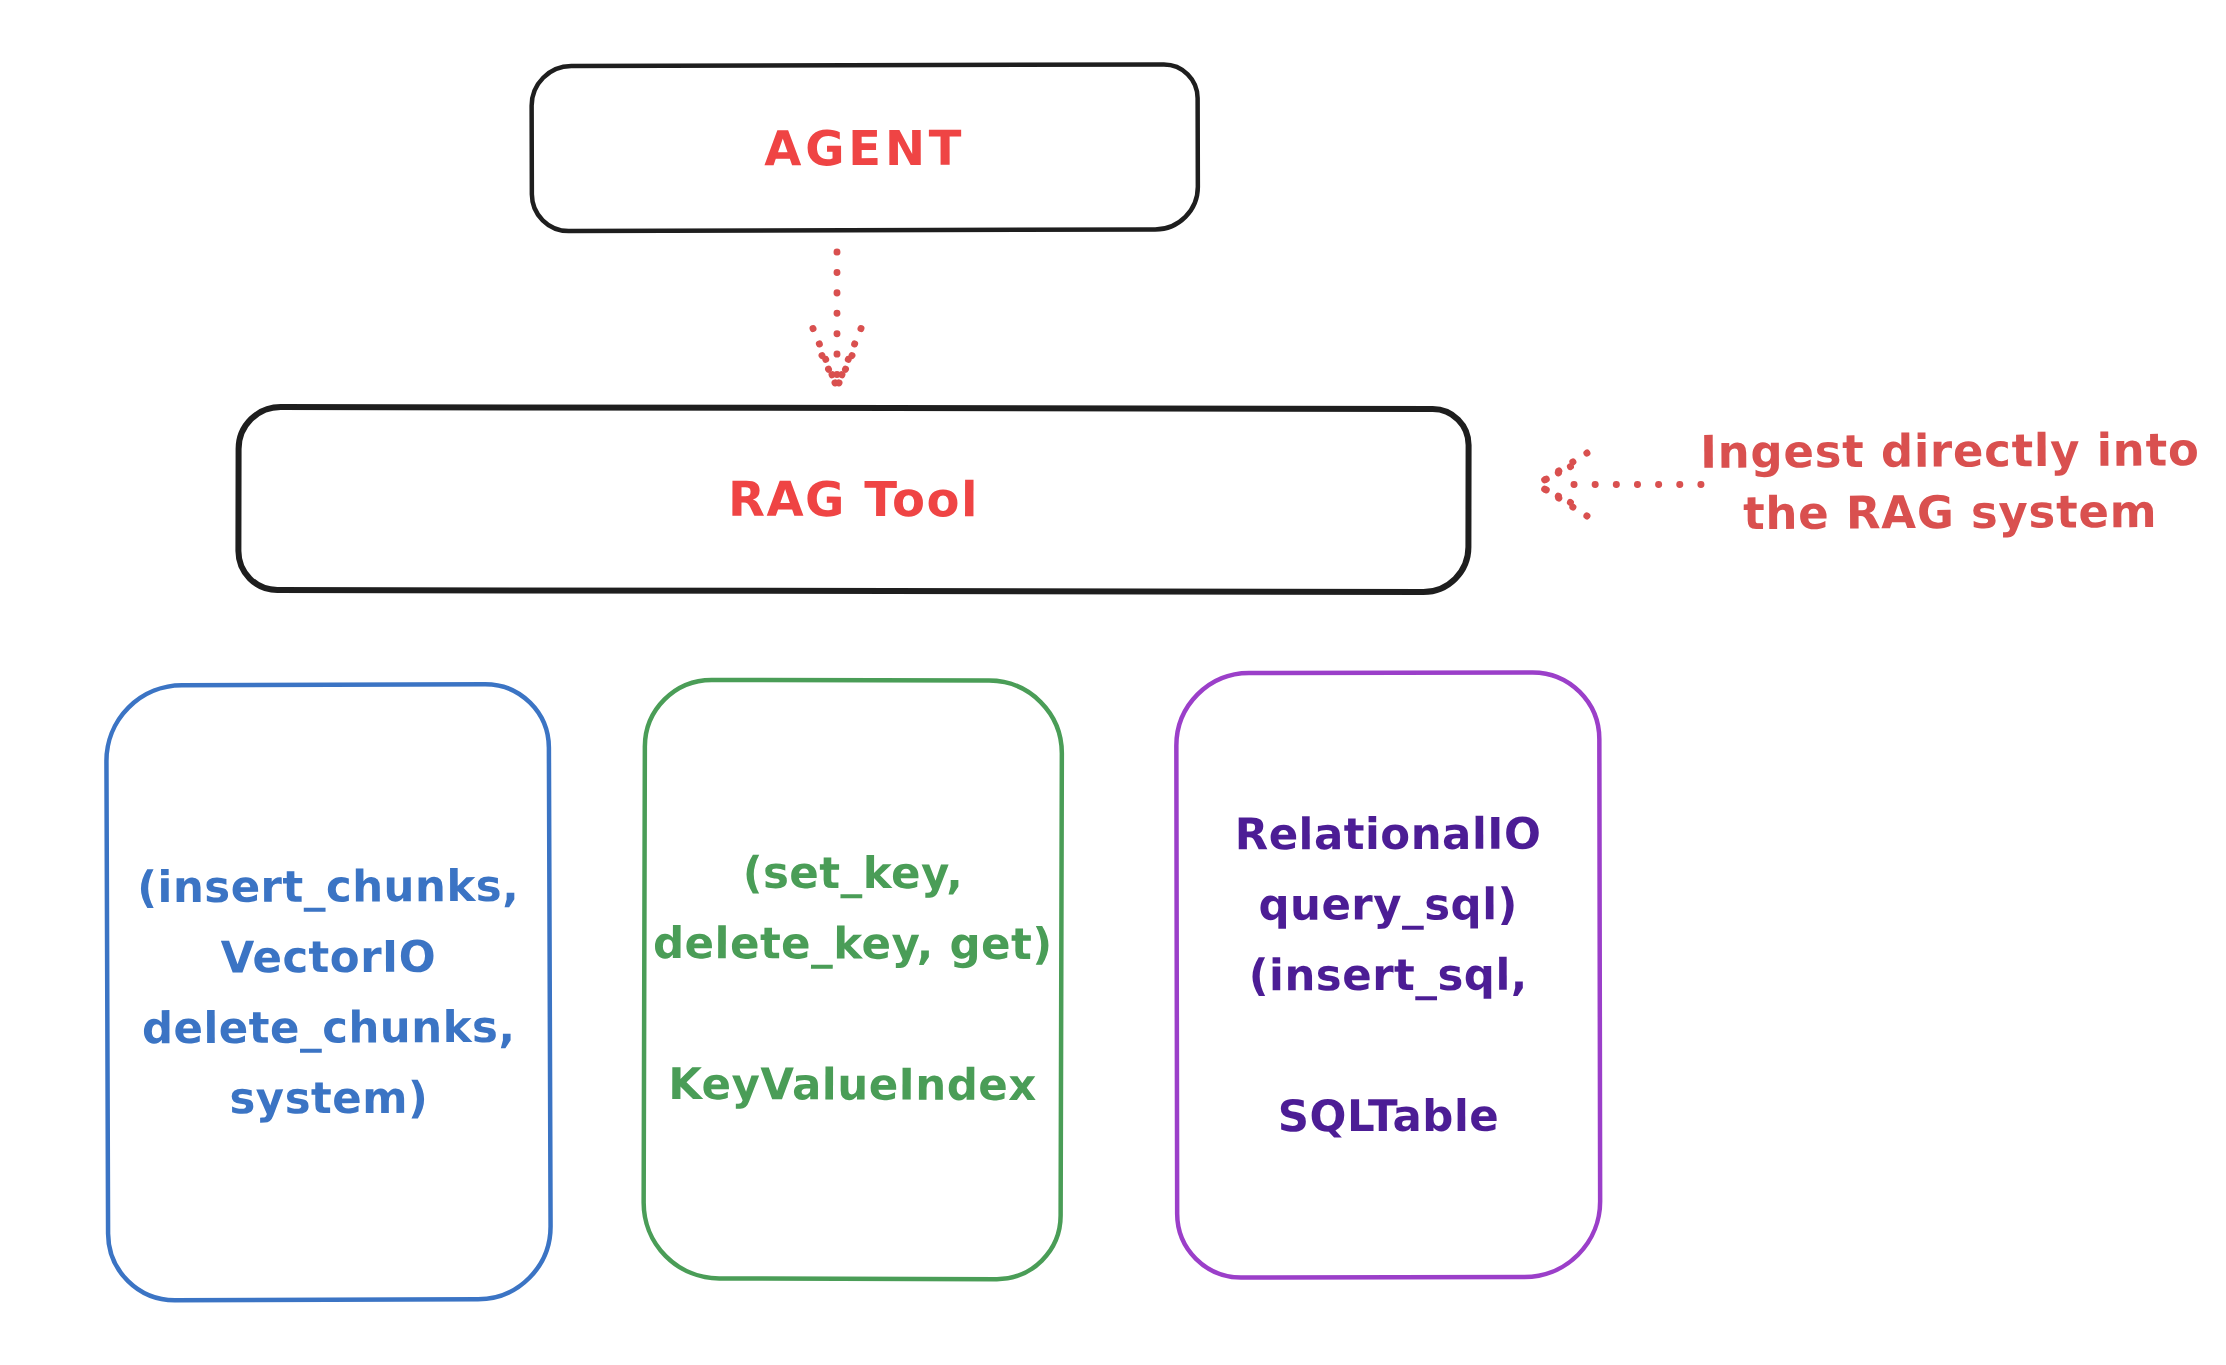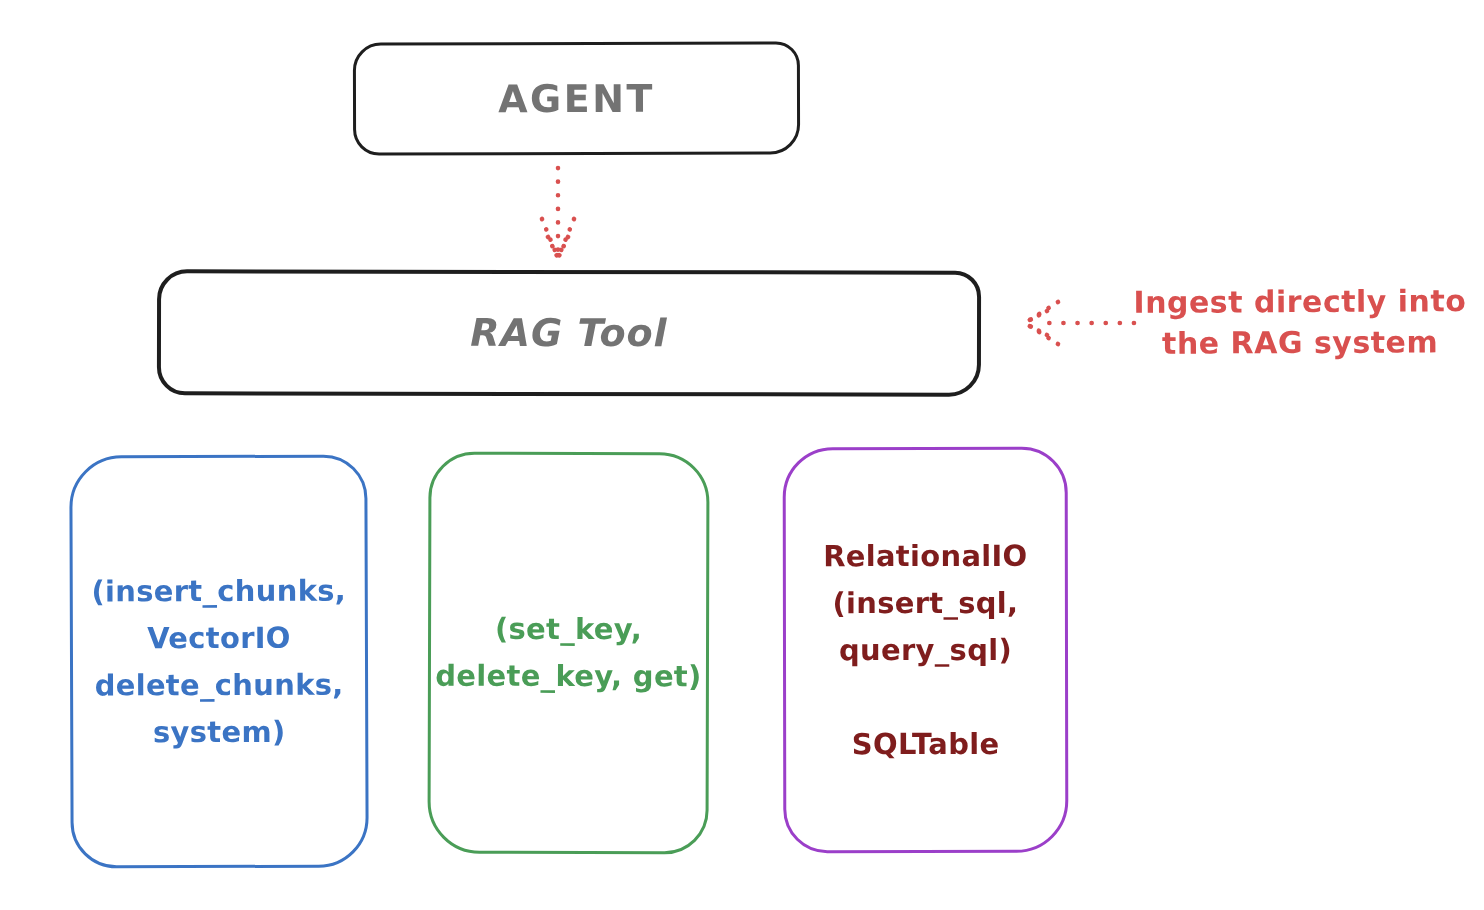"AGENT" .node-label-black { color: #737373 -> #ef4444; font-size: 38px -> 32px }
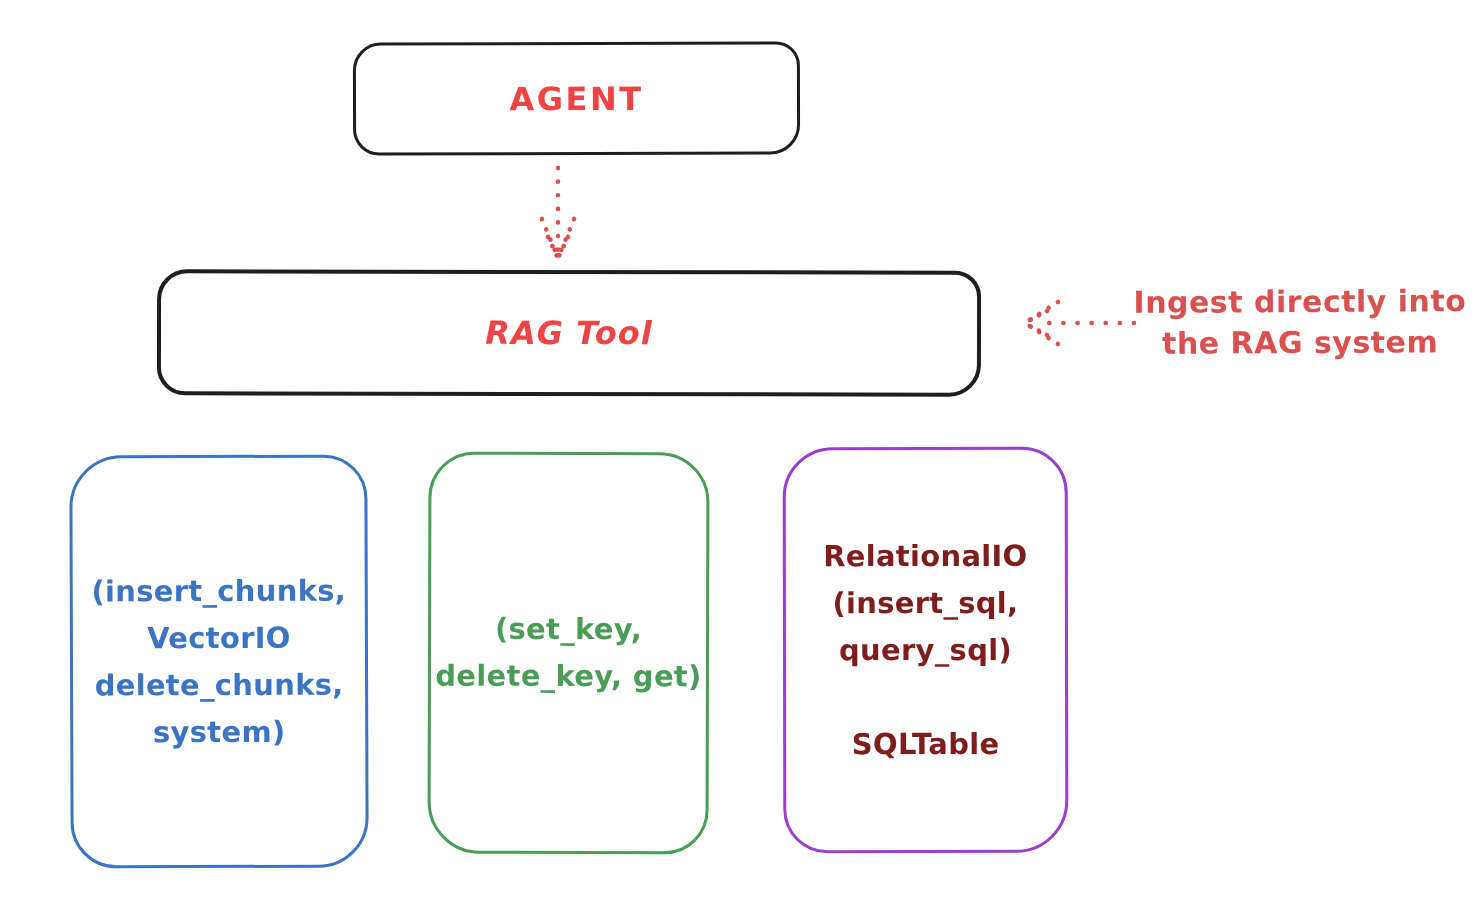"RAG Tool" .node-rag .node-label-black { font-style: italic -> none }
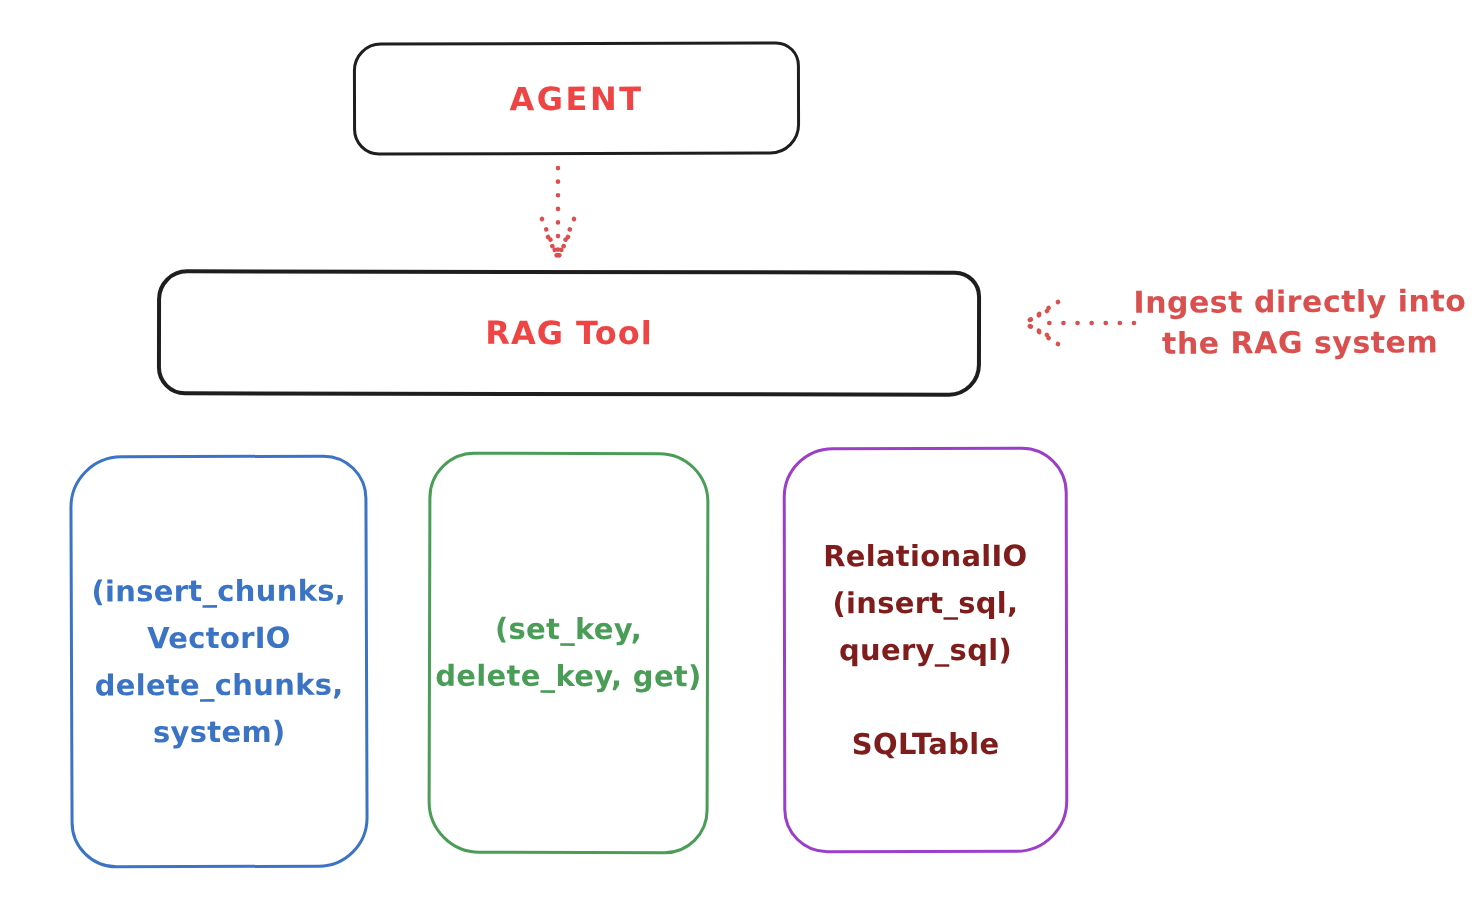"RelationalIO" .node-relational { color: #7f1d1d -> #4c1d95 }
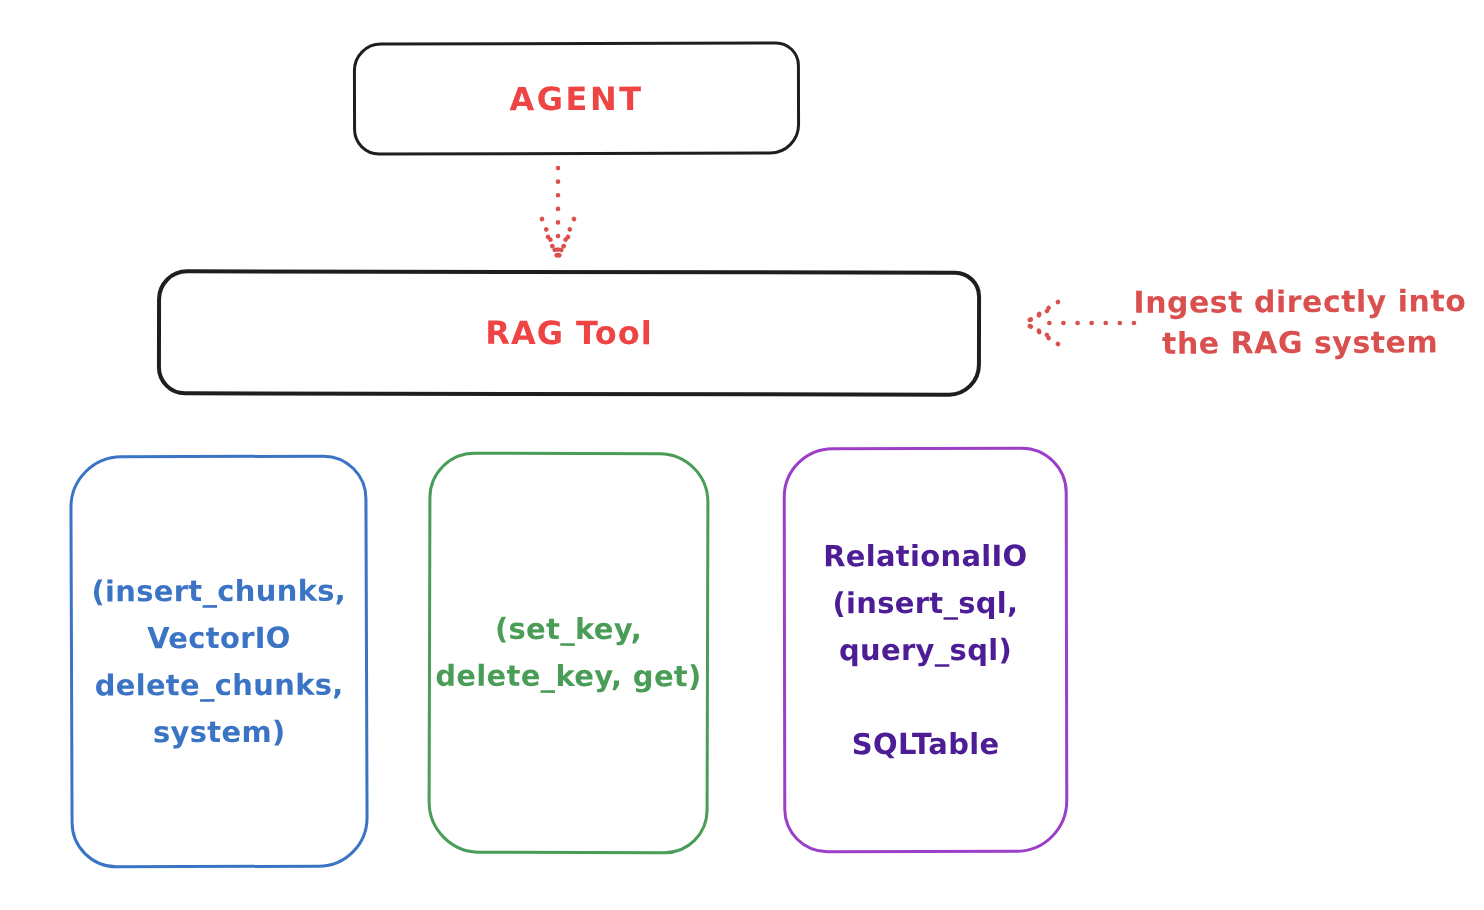"(insert_sql," div { order: before "query_sql)" -> after "query_sql)" }
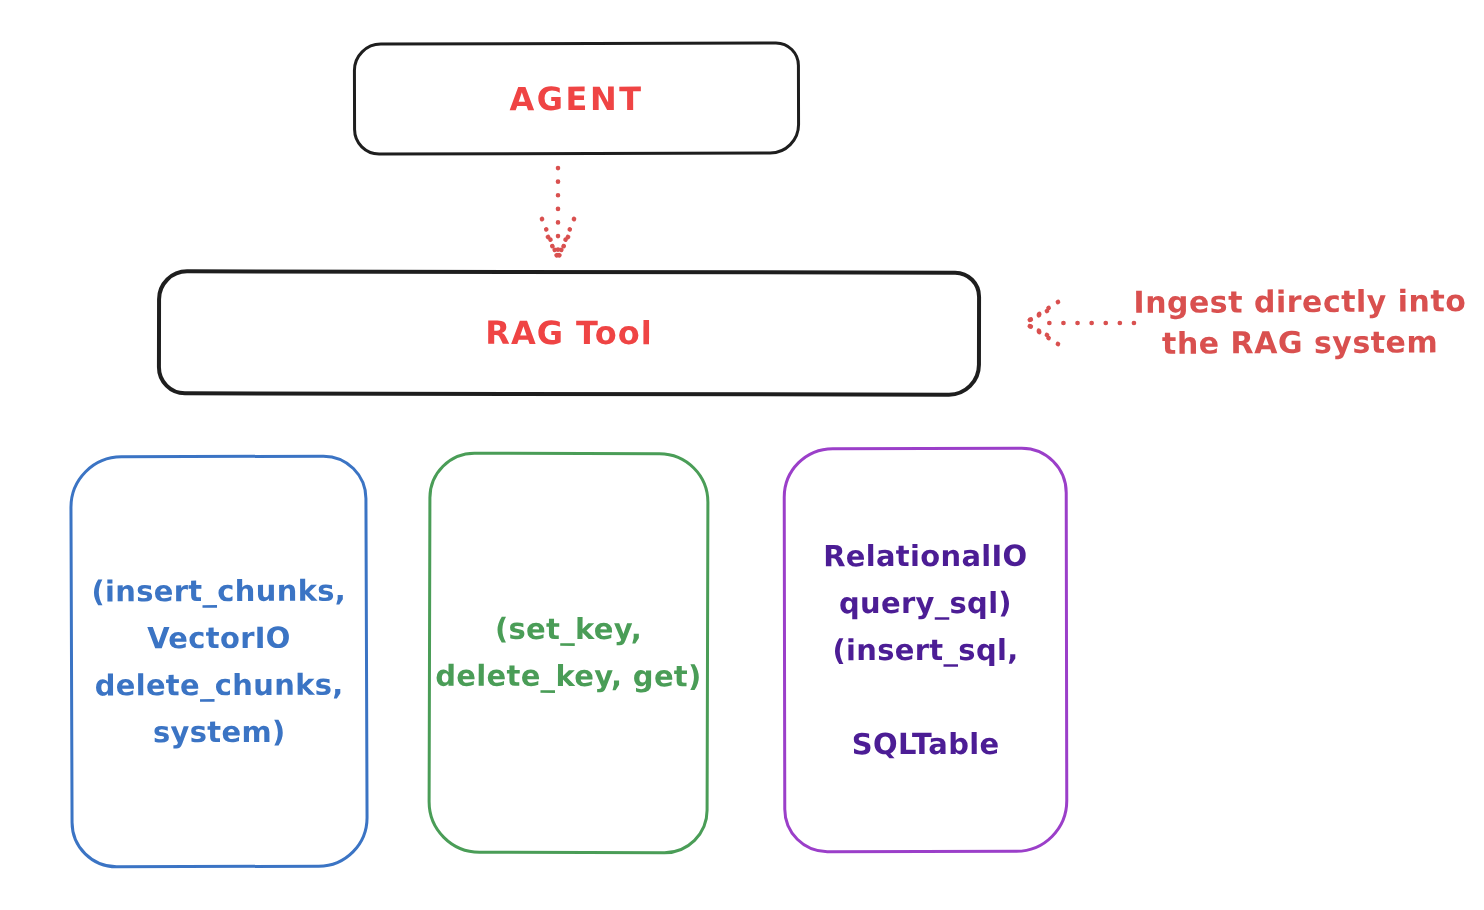"KeyValueIndex" div.index-label { html: none -> <div>KeyValueIndex</div> }
